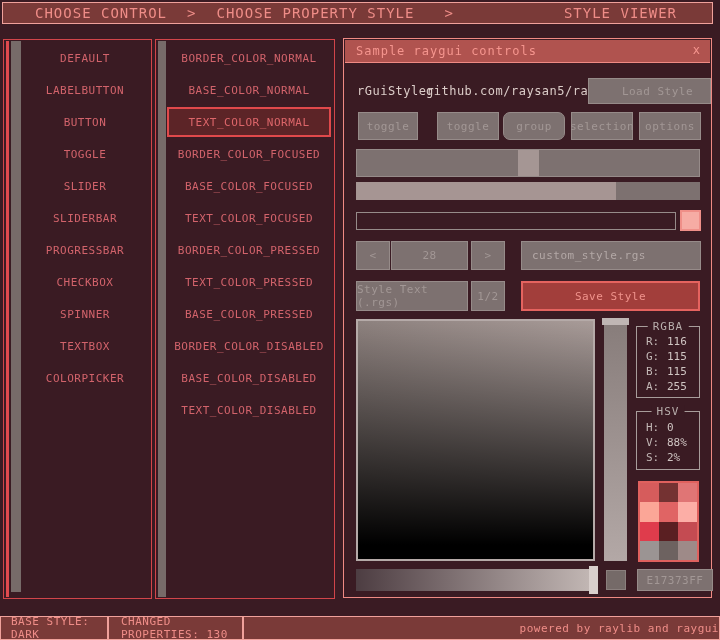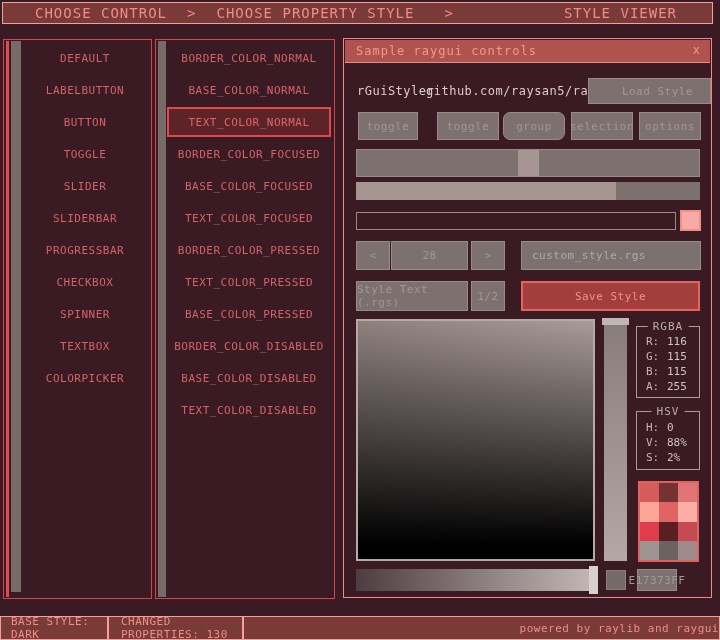"E17373FF" .hex-box { width: 40px -> 76px }
